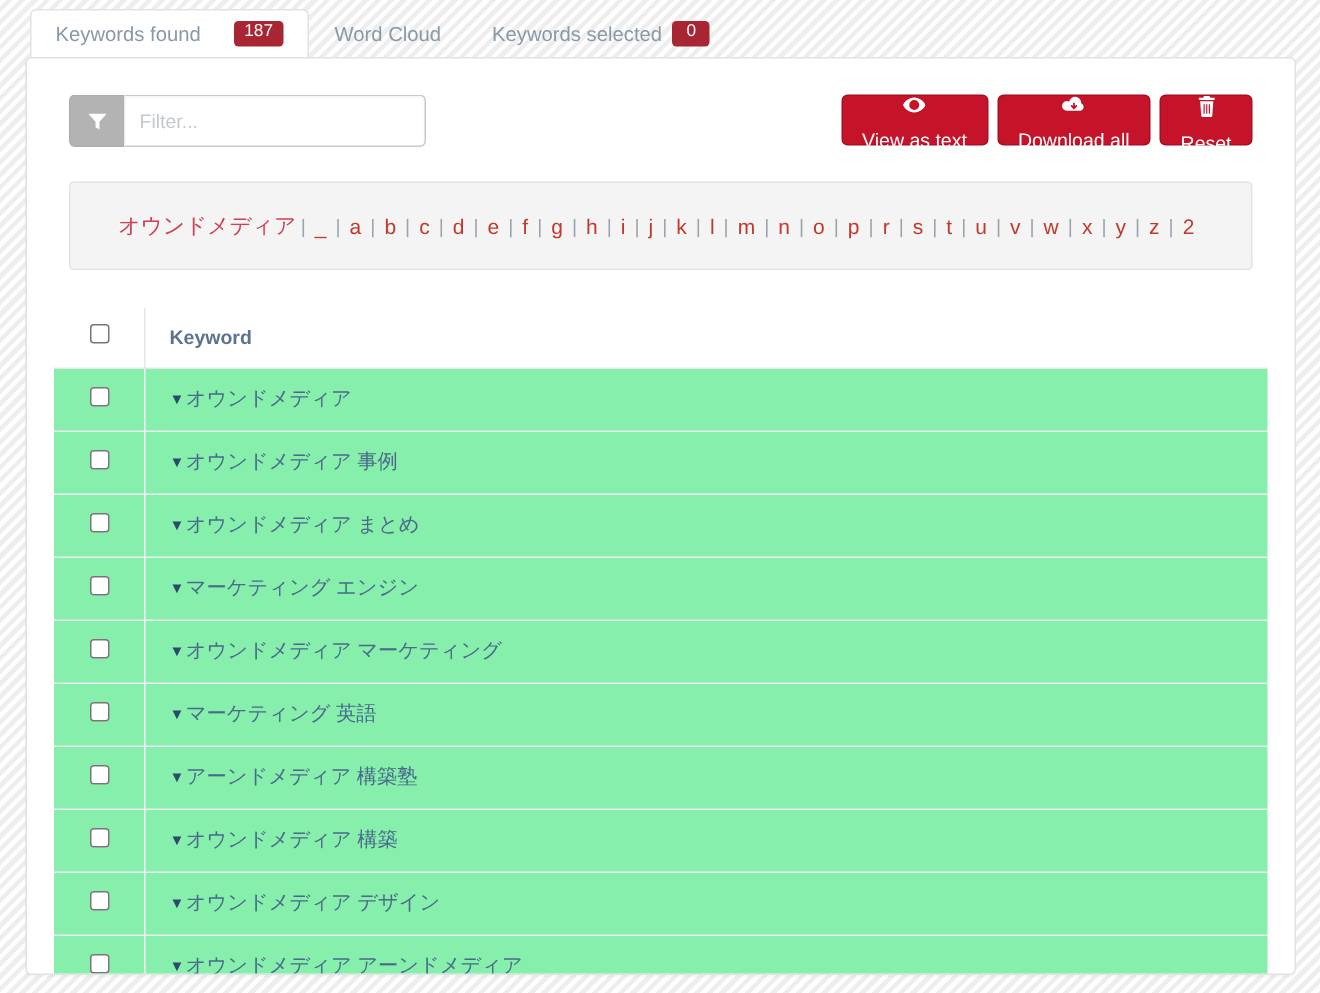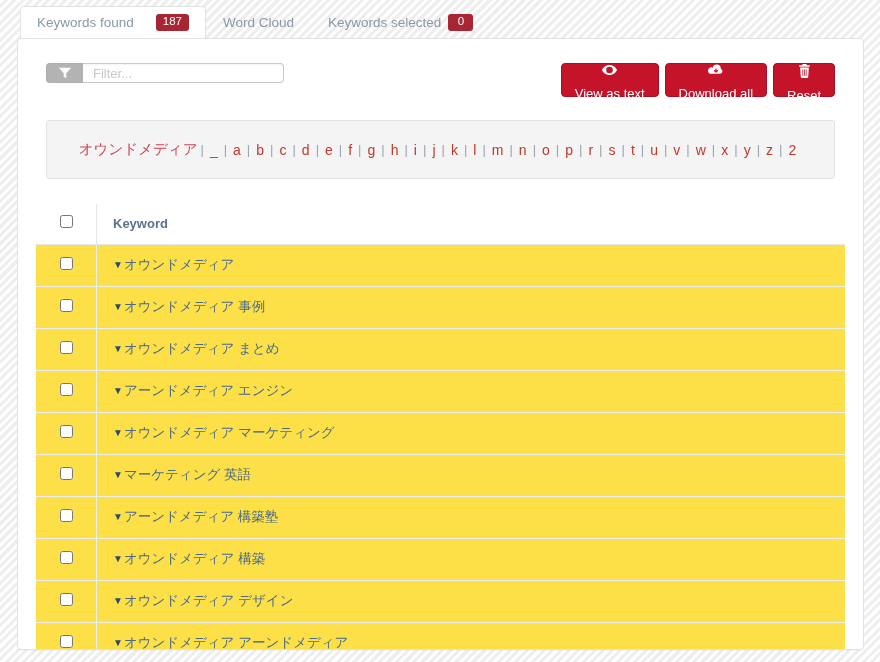"Filter..." .filter-group { height: 20px -> 35px }
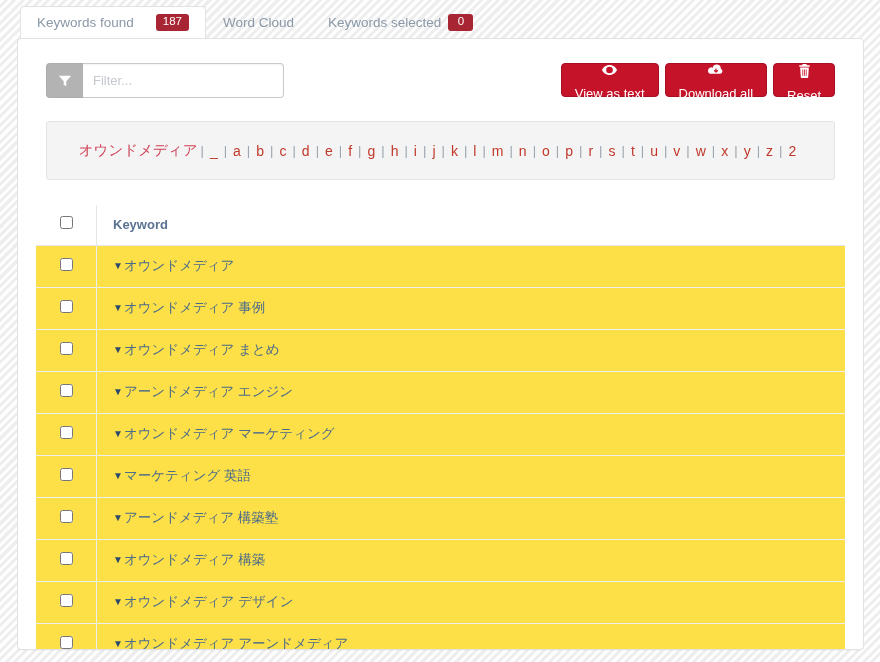"▼オウンドメディア" tbody td { background: #fde047 -> #86efac }
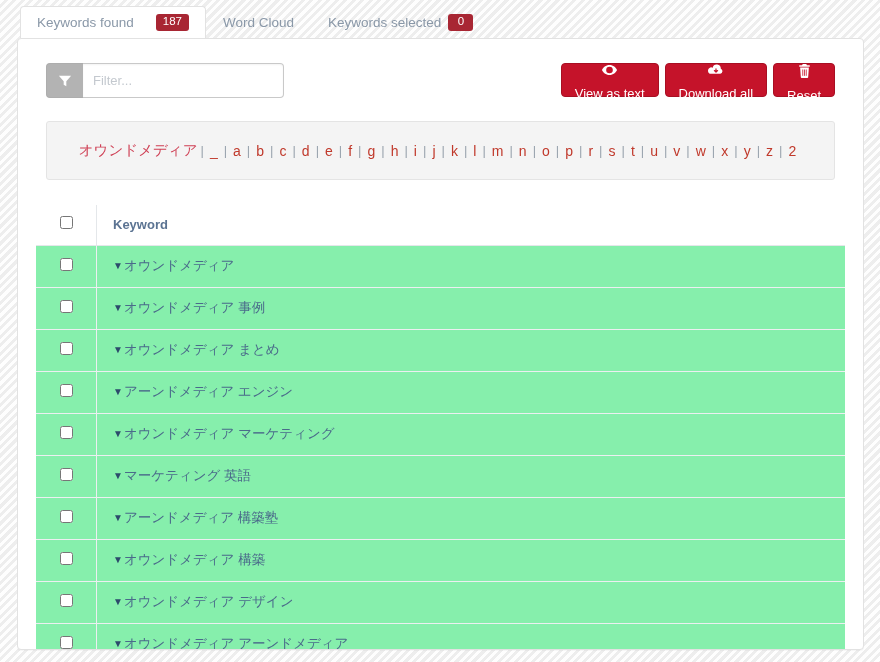"アーンドメディア エンジン" span.kw-link { text: アーンドメディア -> マーケティング }
